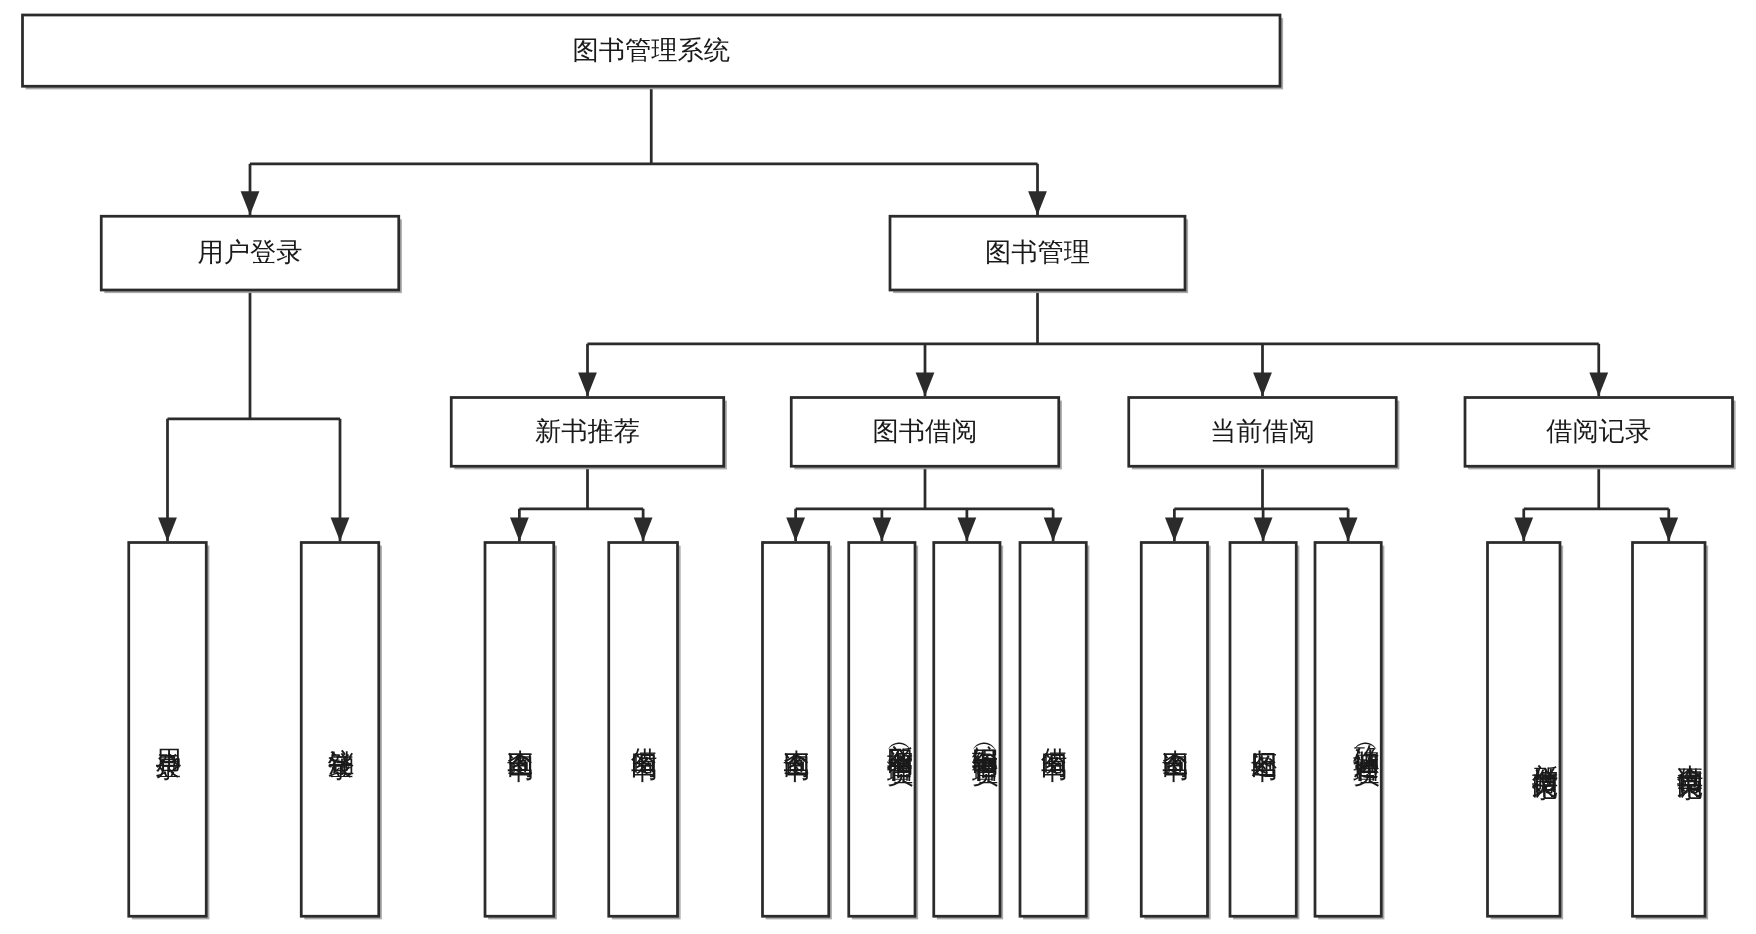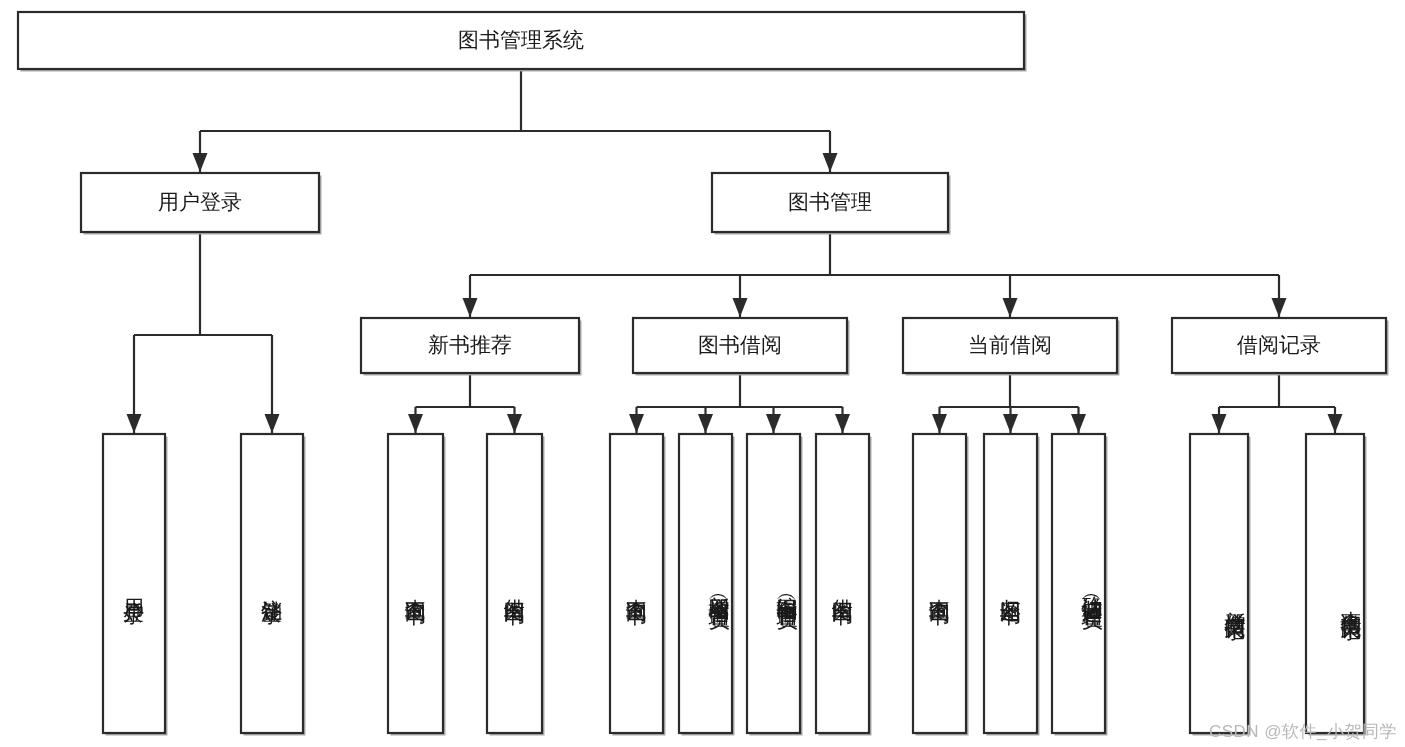"CSDN @软件_小贺同学" div.watermark { html: <div>CSDN @软件_小贺同学</div> -> none }
